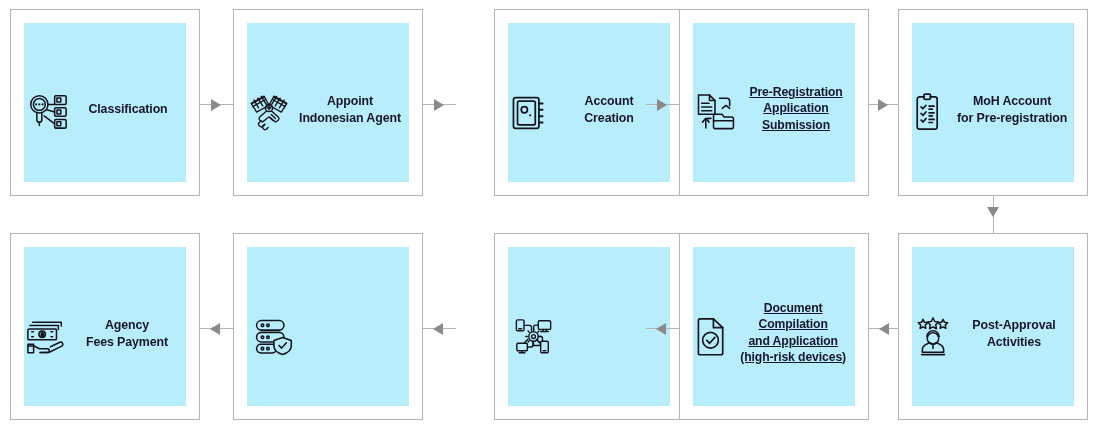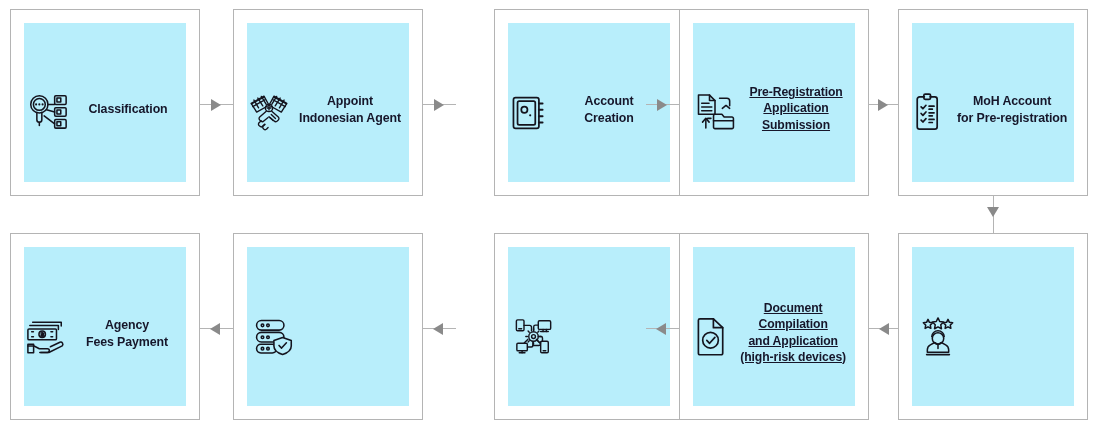"Post-Approval" div.step-label { html: none -> <div>Post-Approval Activities</div> }
